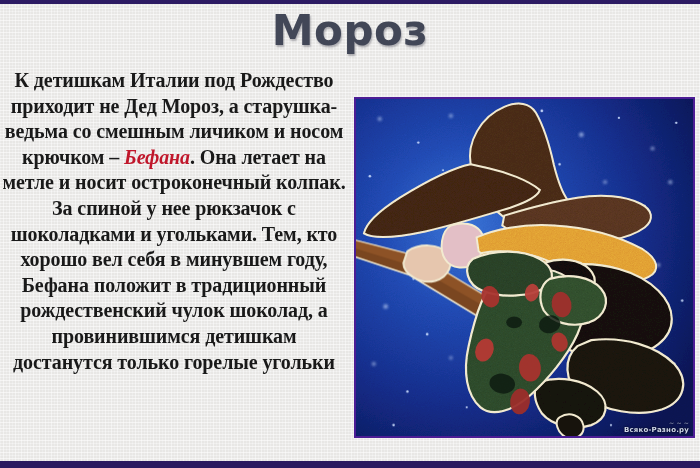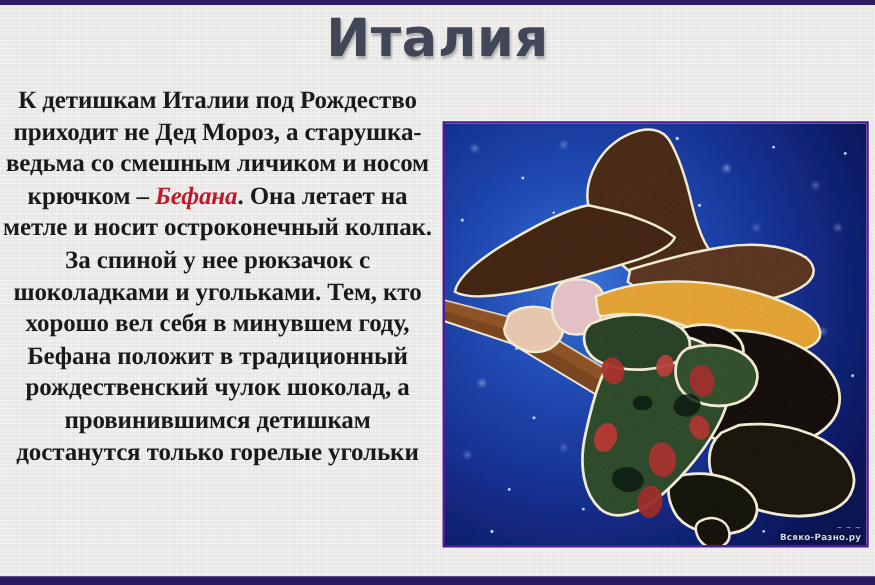"Италия" div { text: Италия -> Мороз }
